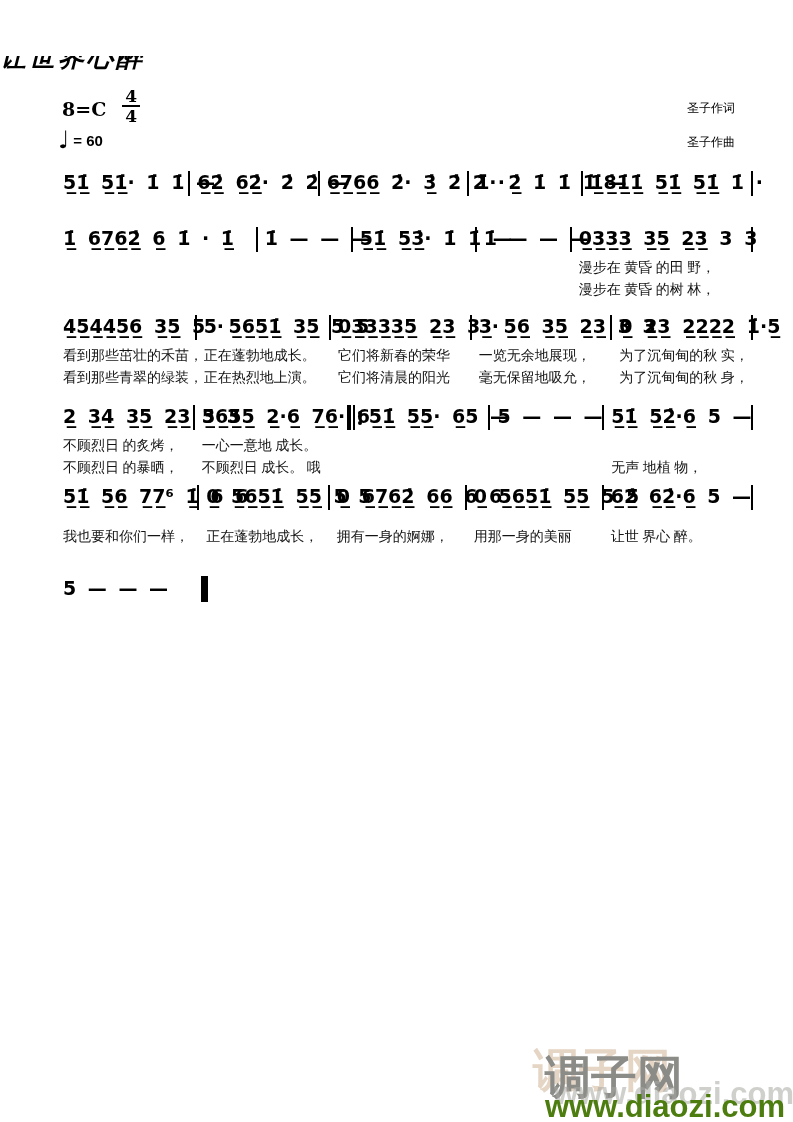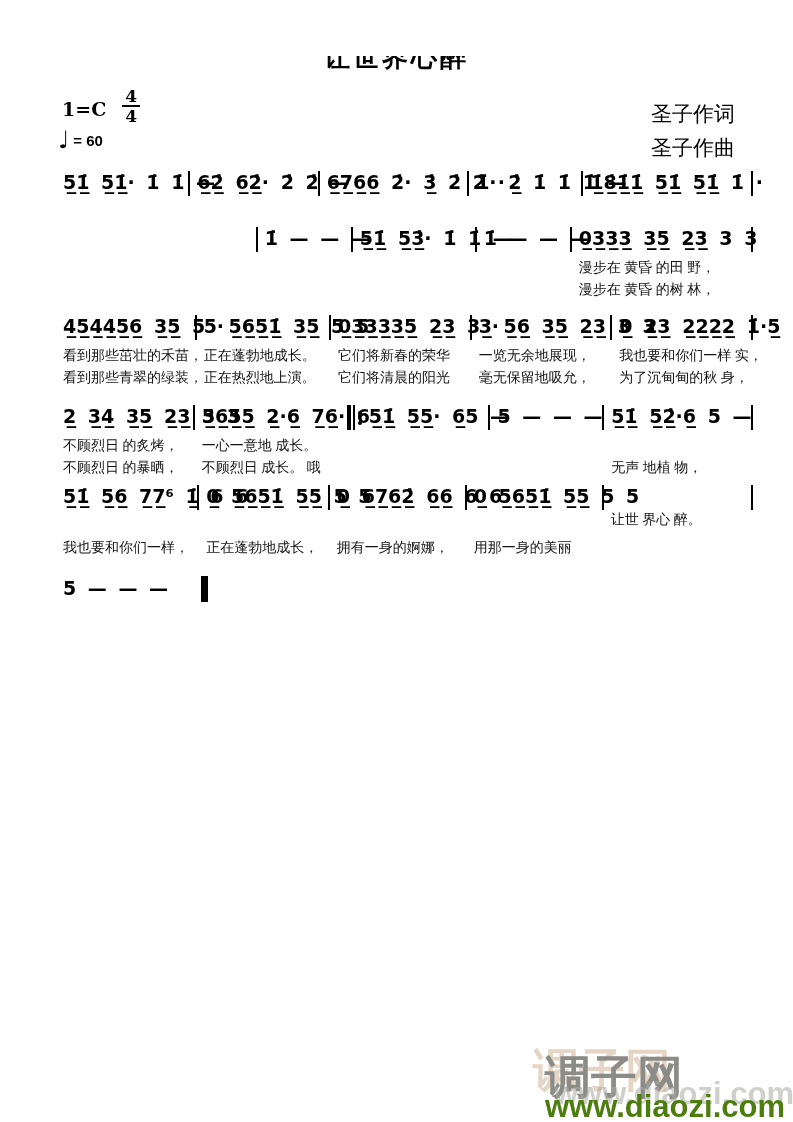"让世界心醉" .title-row { font-style: none -> italic; justify-content: center -> none }
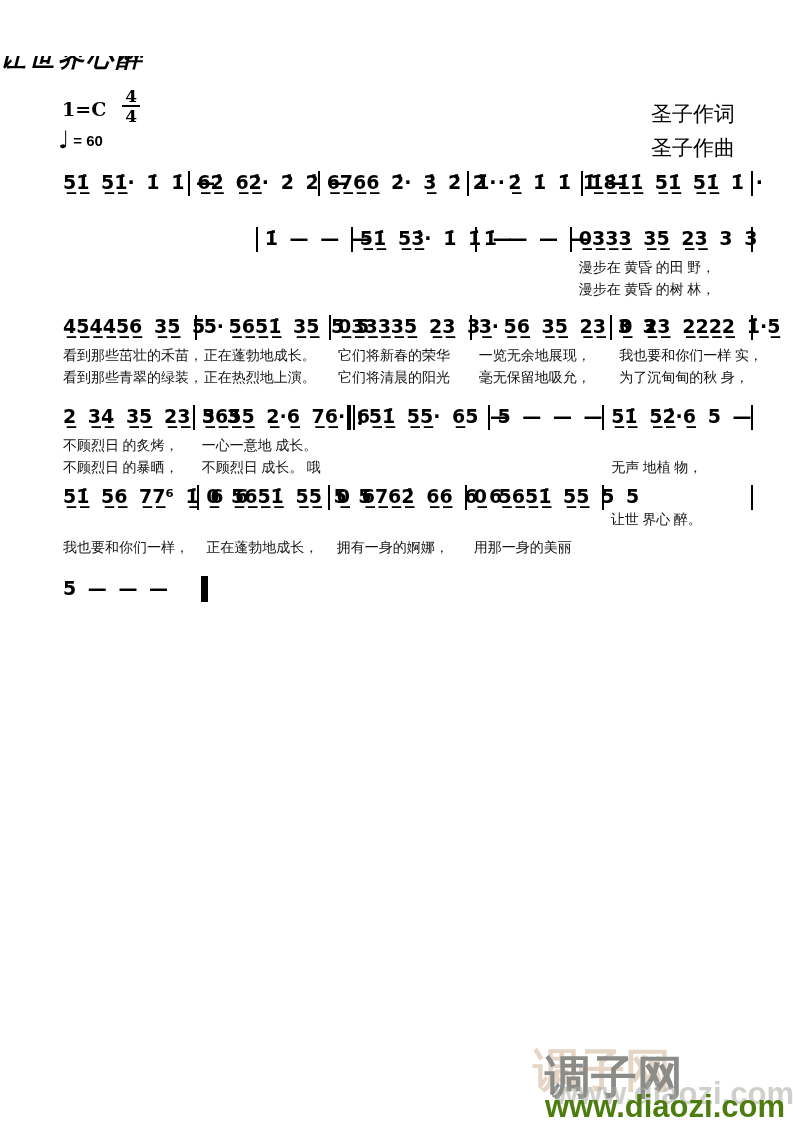"1=C" span { text: 1 -> 8 }
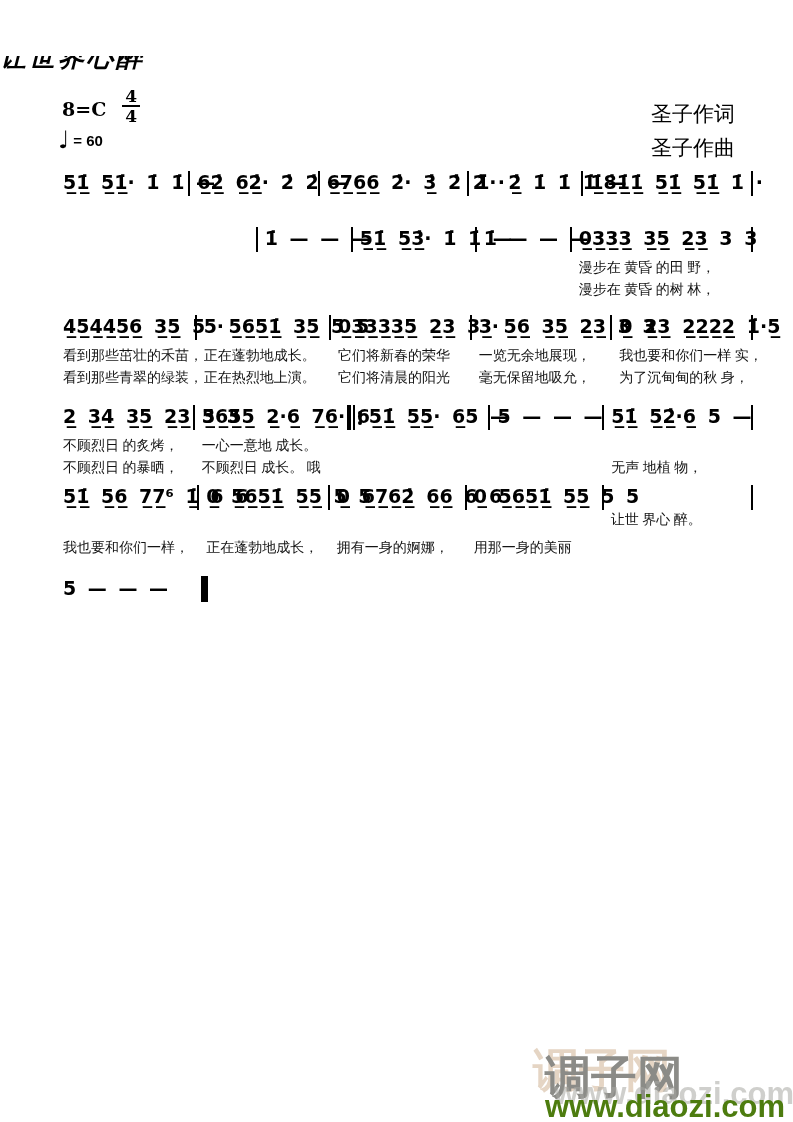"圣子作词" .credit { font-size: 21px -> 12px }
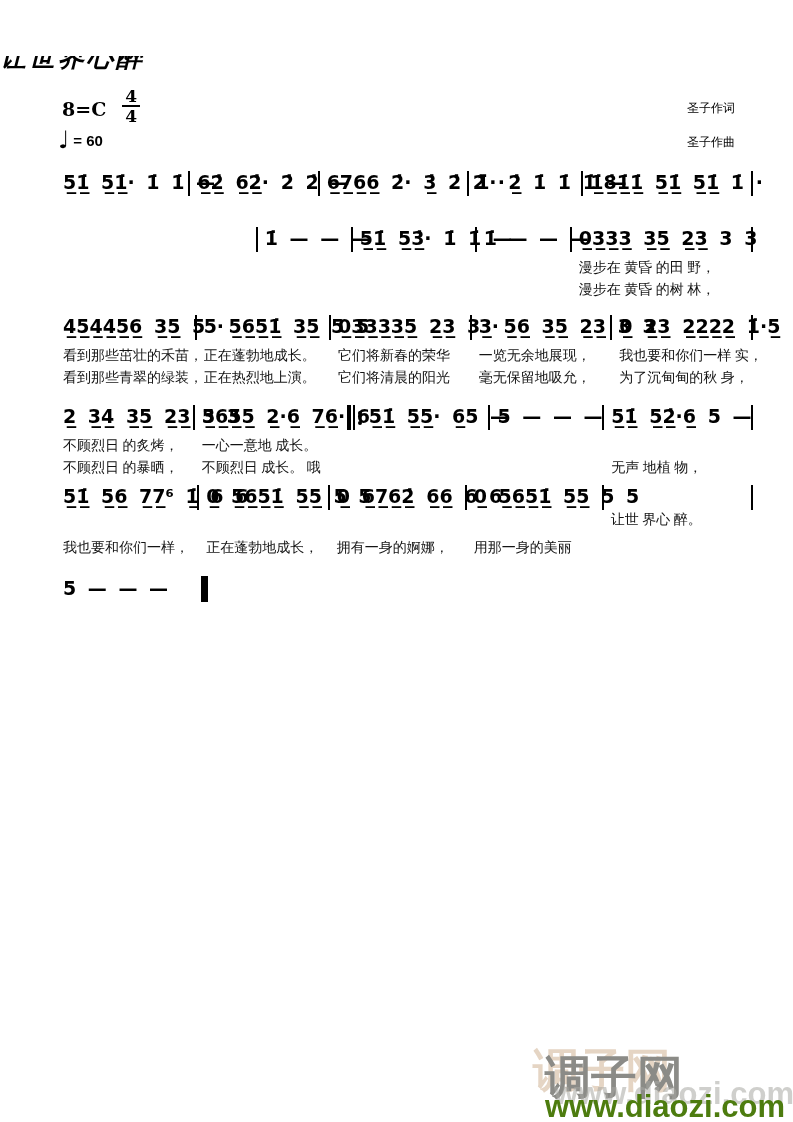"1̲̇ 6̲7̲6̲2̲̇ 6̲ 1̇ ·" div.notes { html: none -> <div>1̲̇ 6̲7̲6̲2̲̇ 6̲ 1̇ · 1̲̇</div> }
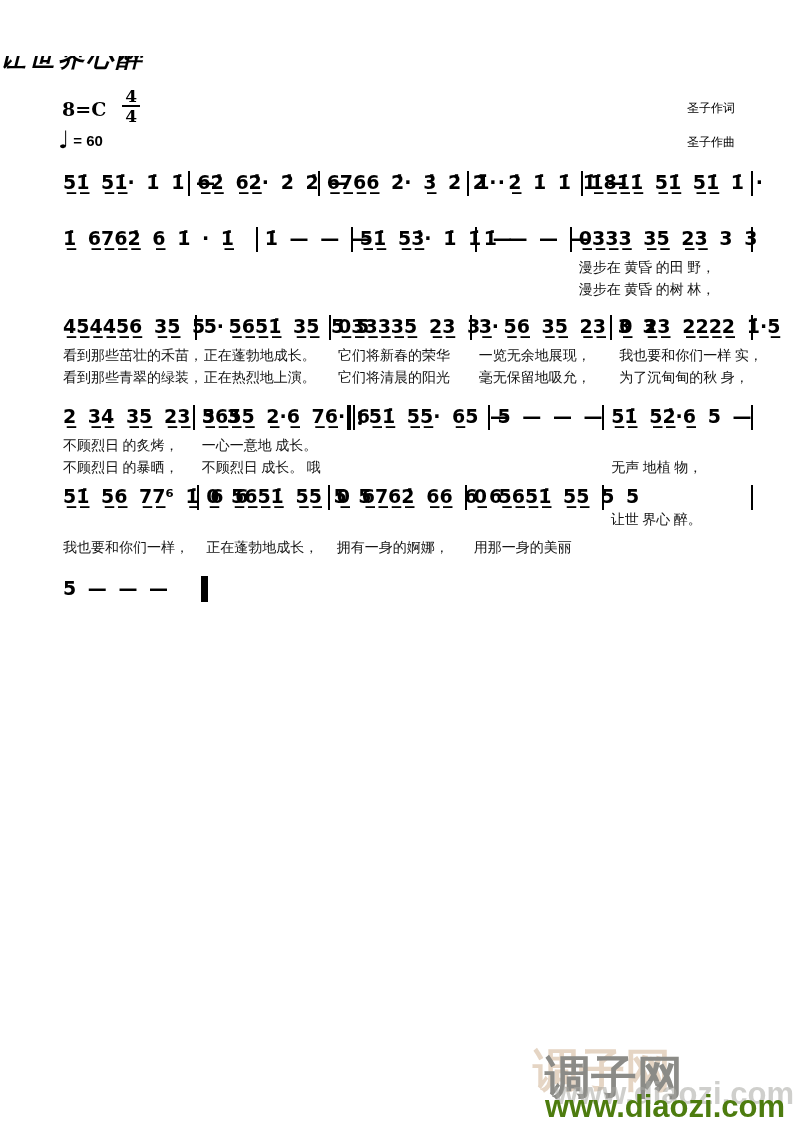"我也要和你们一样 实，" div.lyr { text: 我也要和你们一样 -> 为了沉甸甸的秋 }
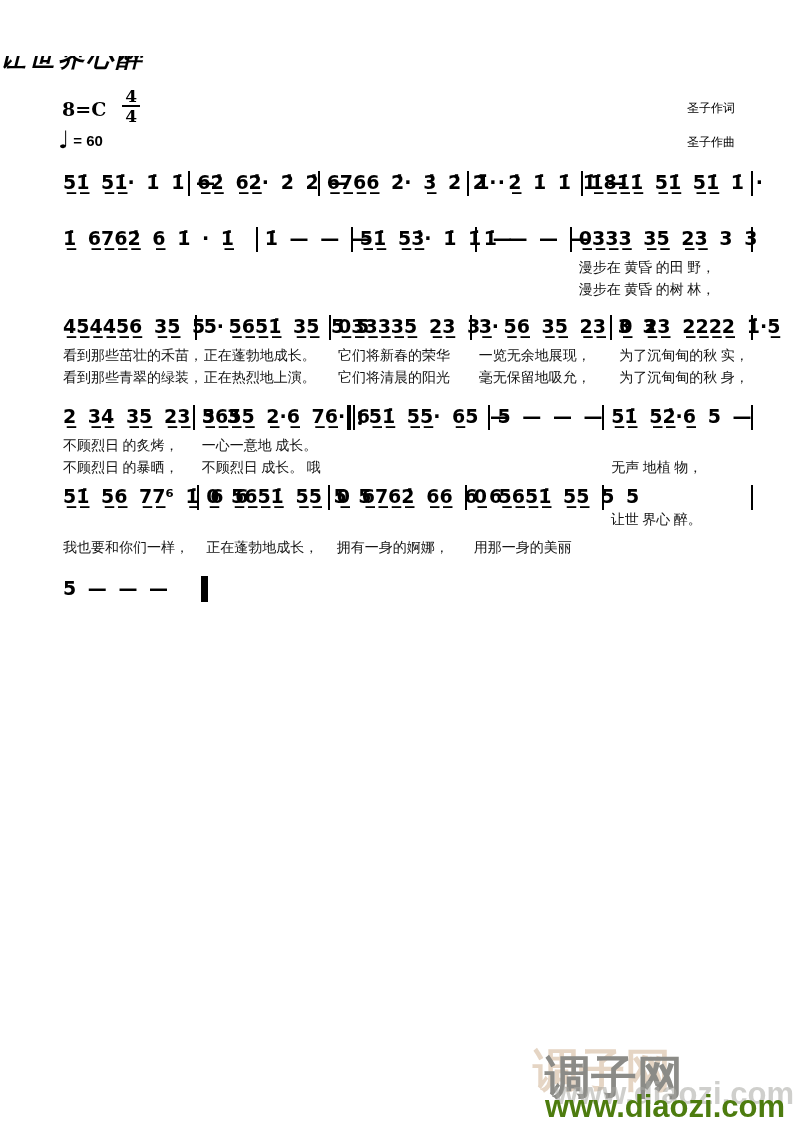"6̲2̲̇ 6̲2̲̇·6̲ 5 —" div.notes { html: none -> <div>6̲2̲̇ 6̲2̲̇·6̲ 5 —</div> }
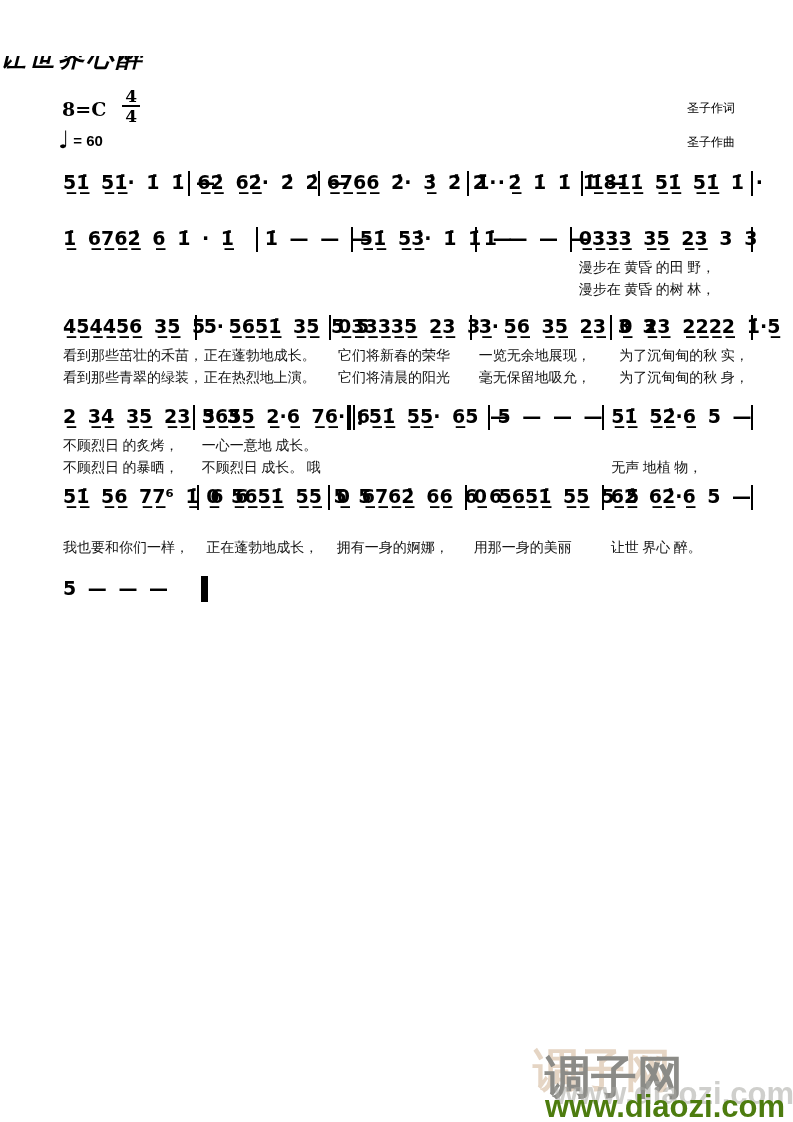"我也要和你们一样，" .l5 .lyr { margin-top: 28px -> 17px }
